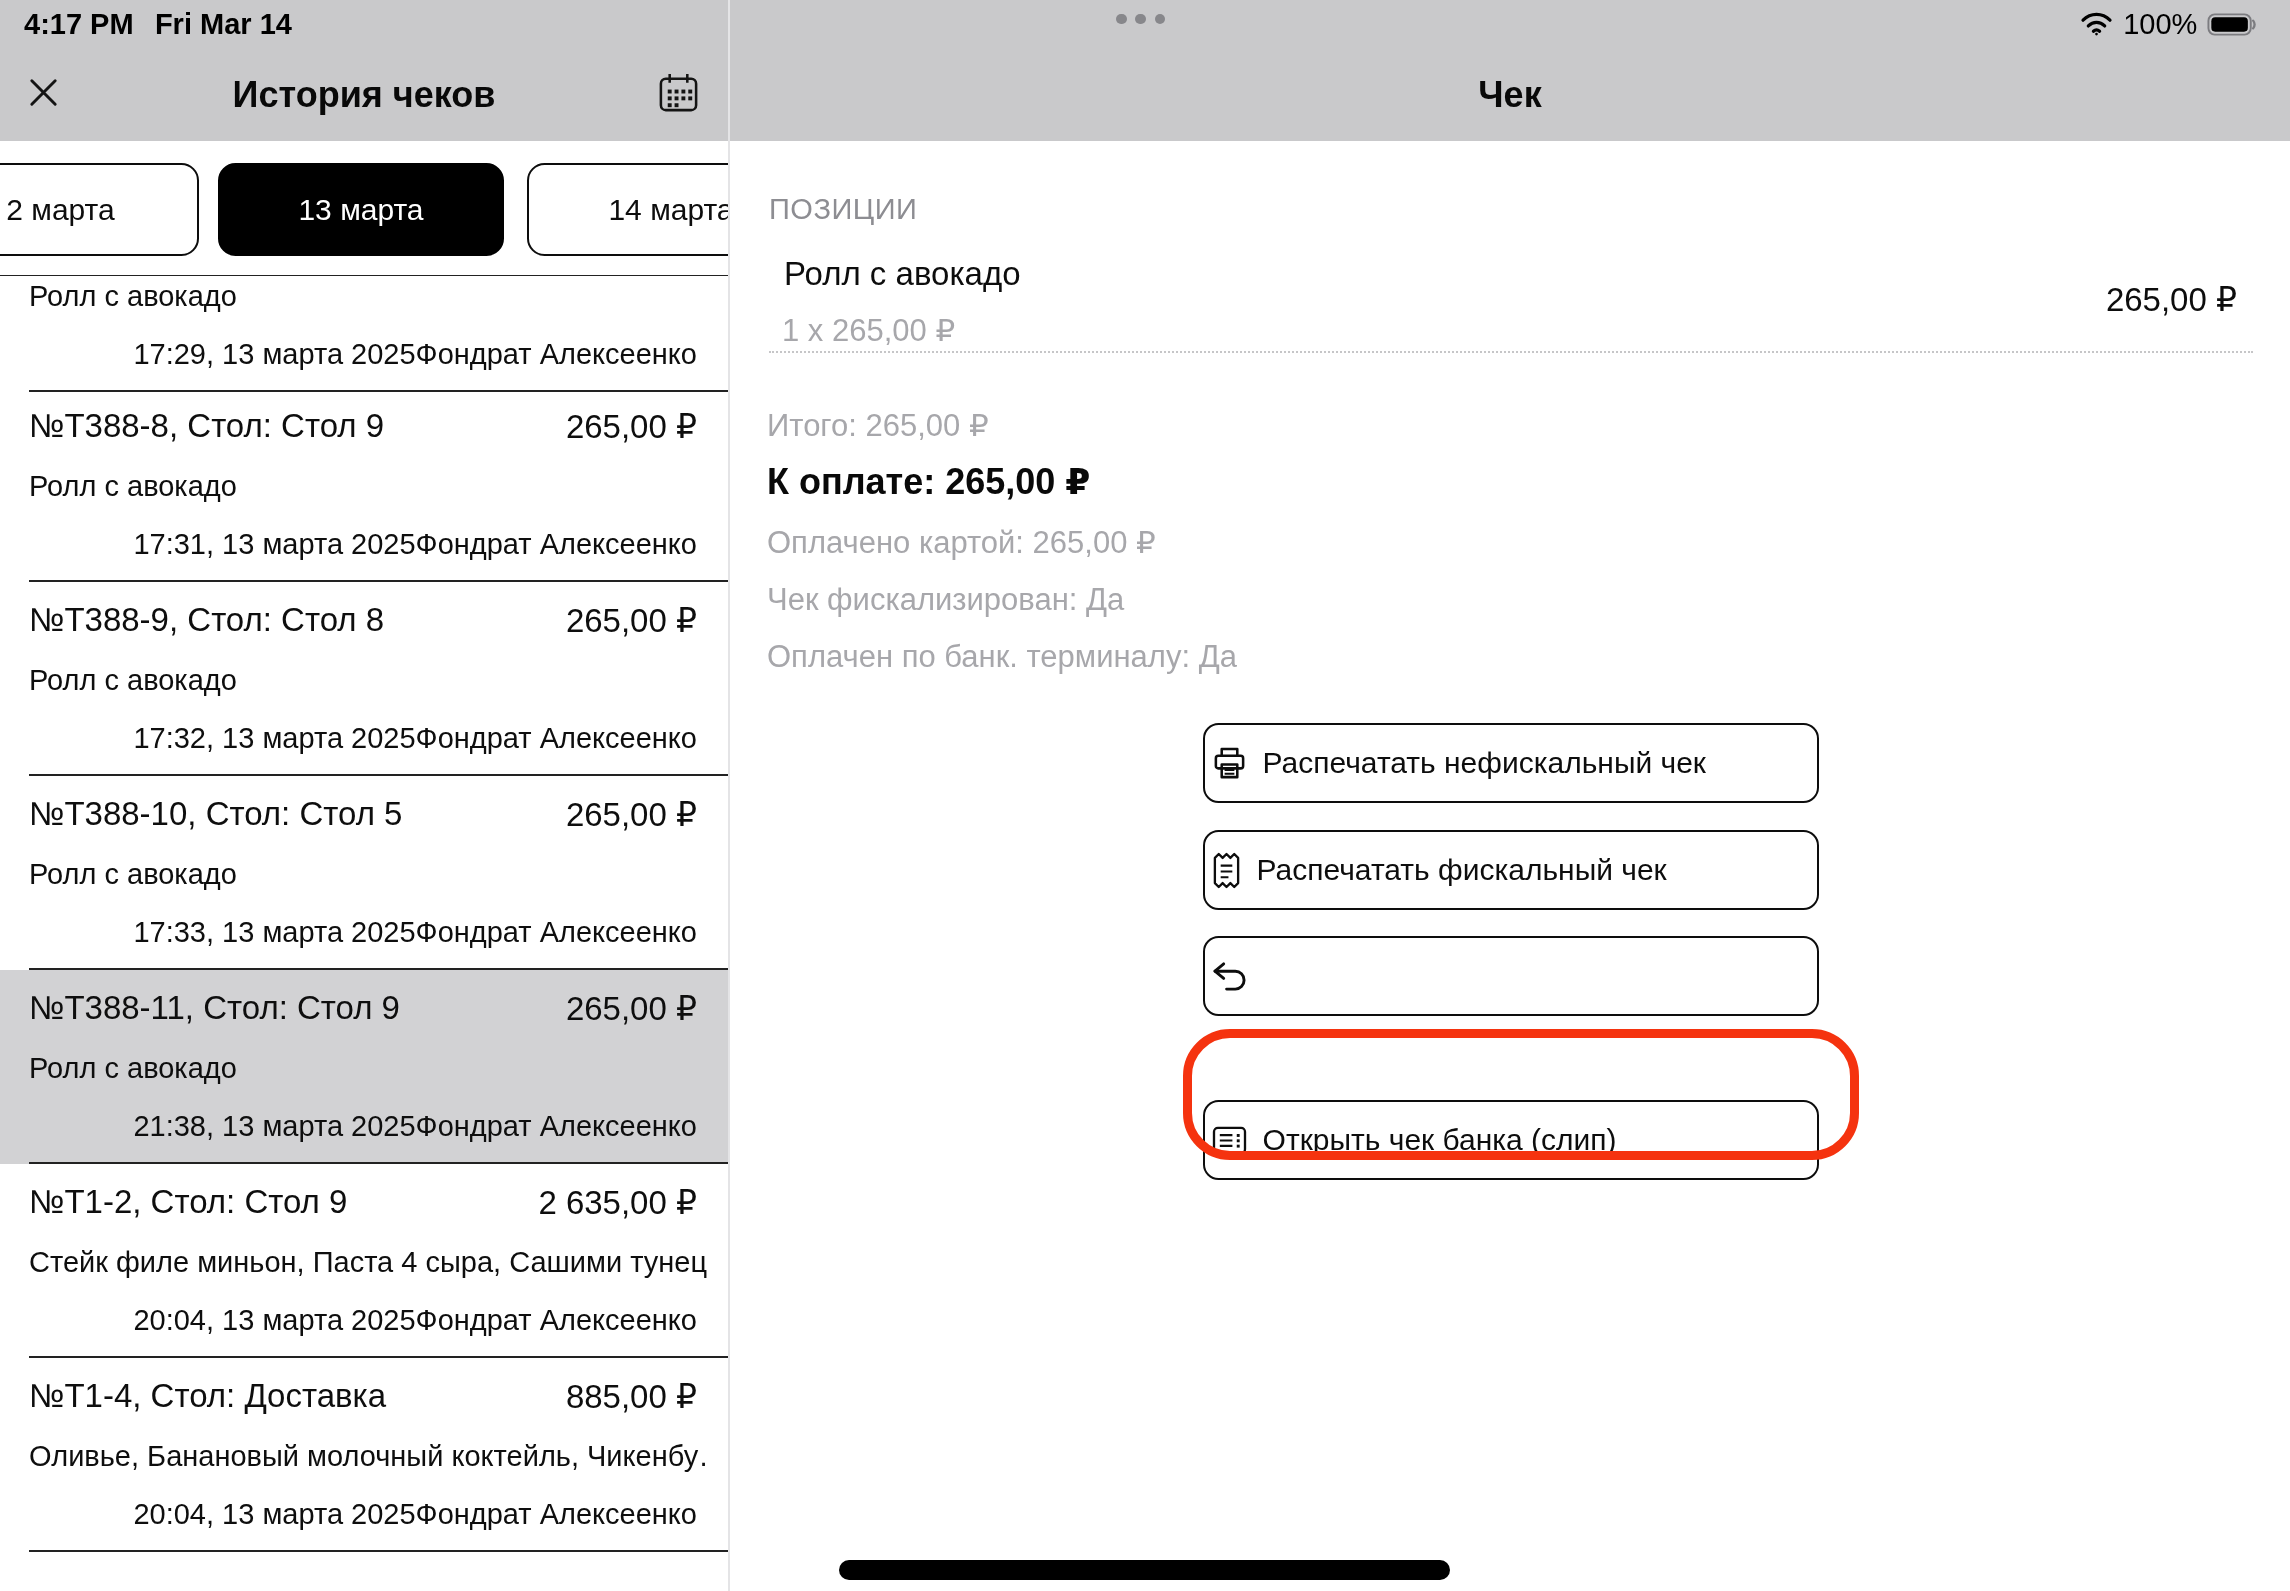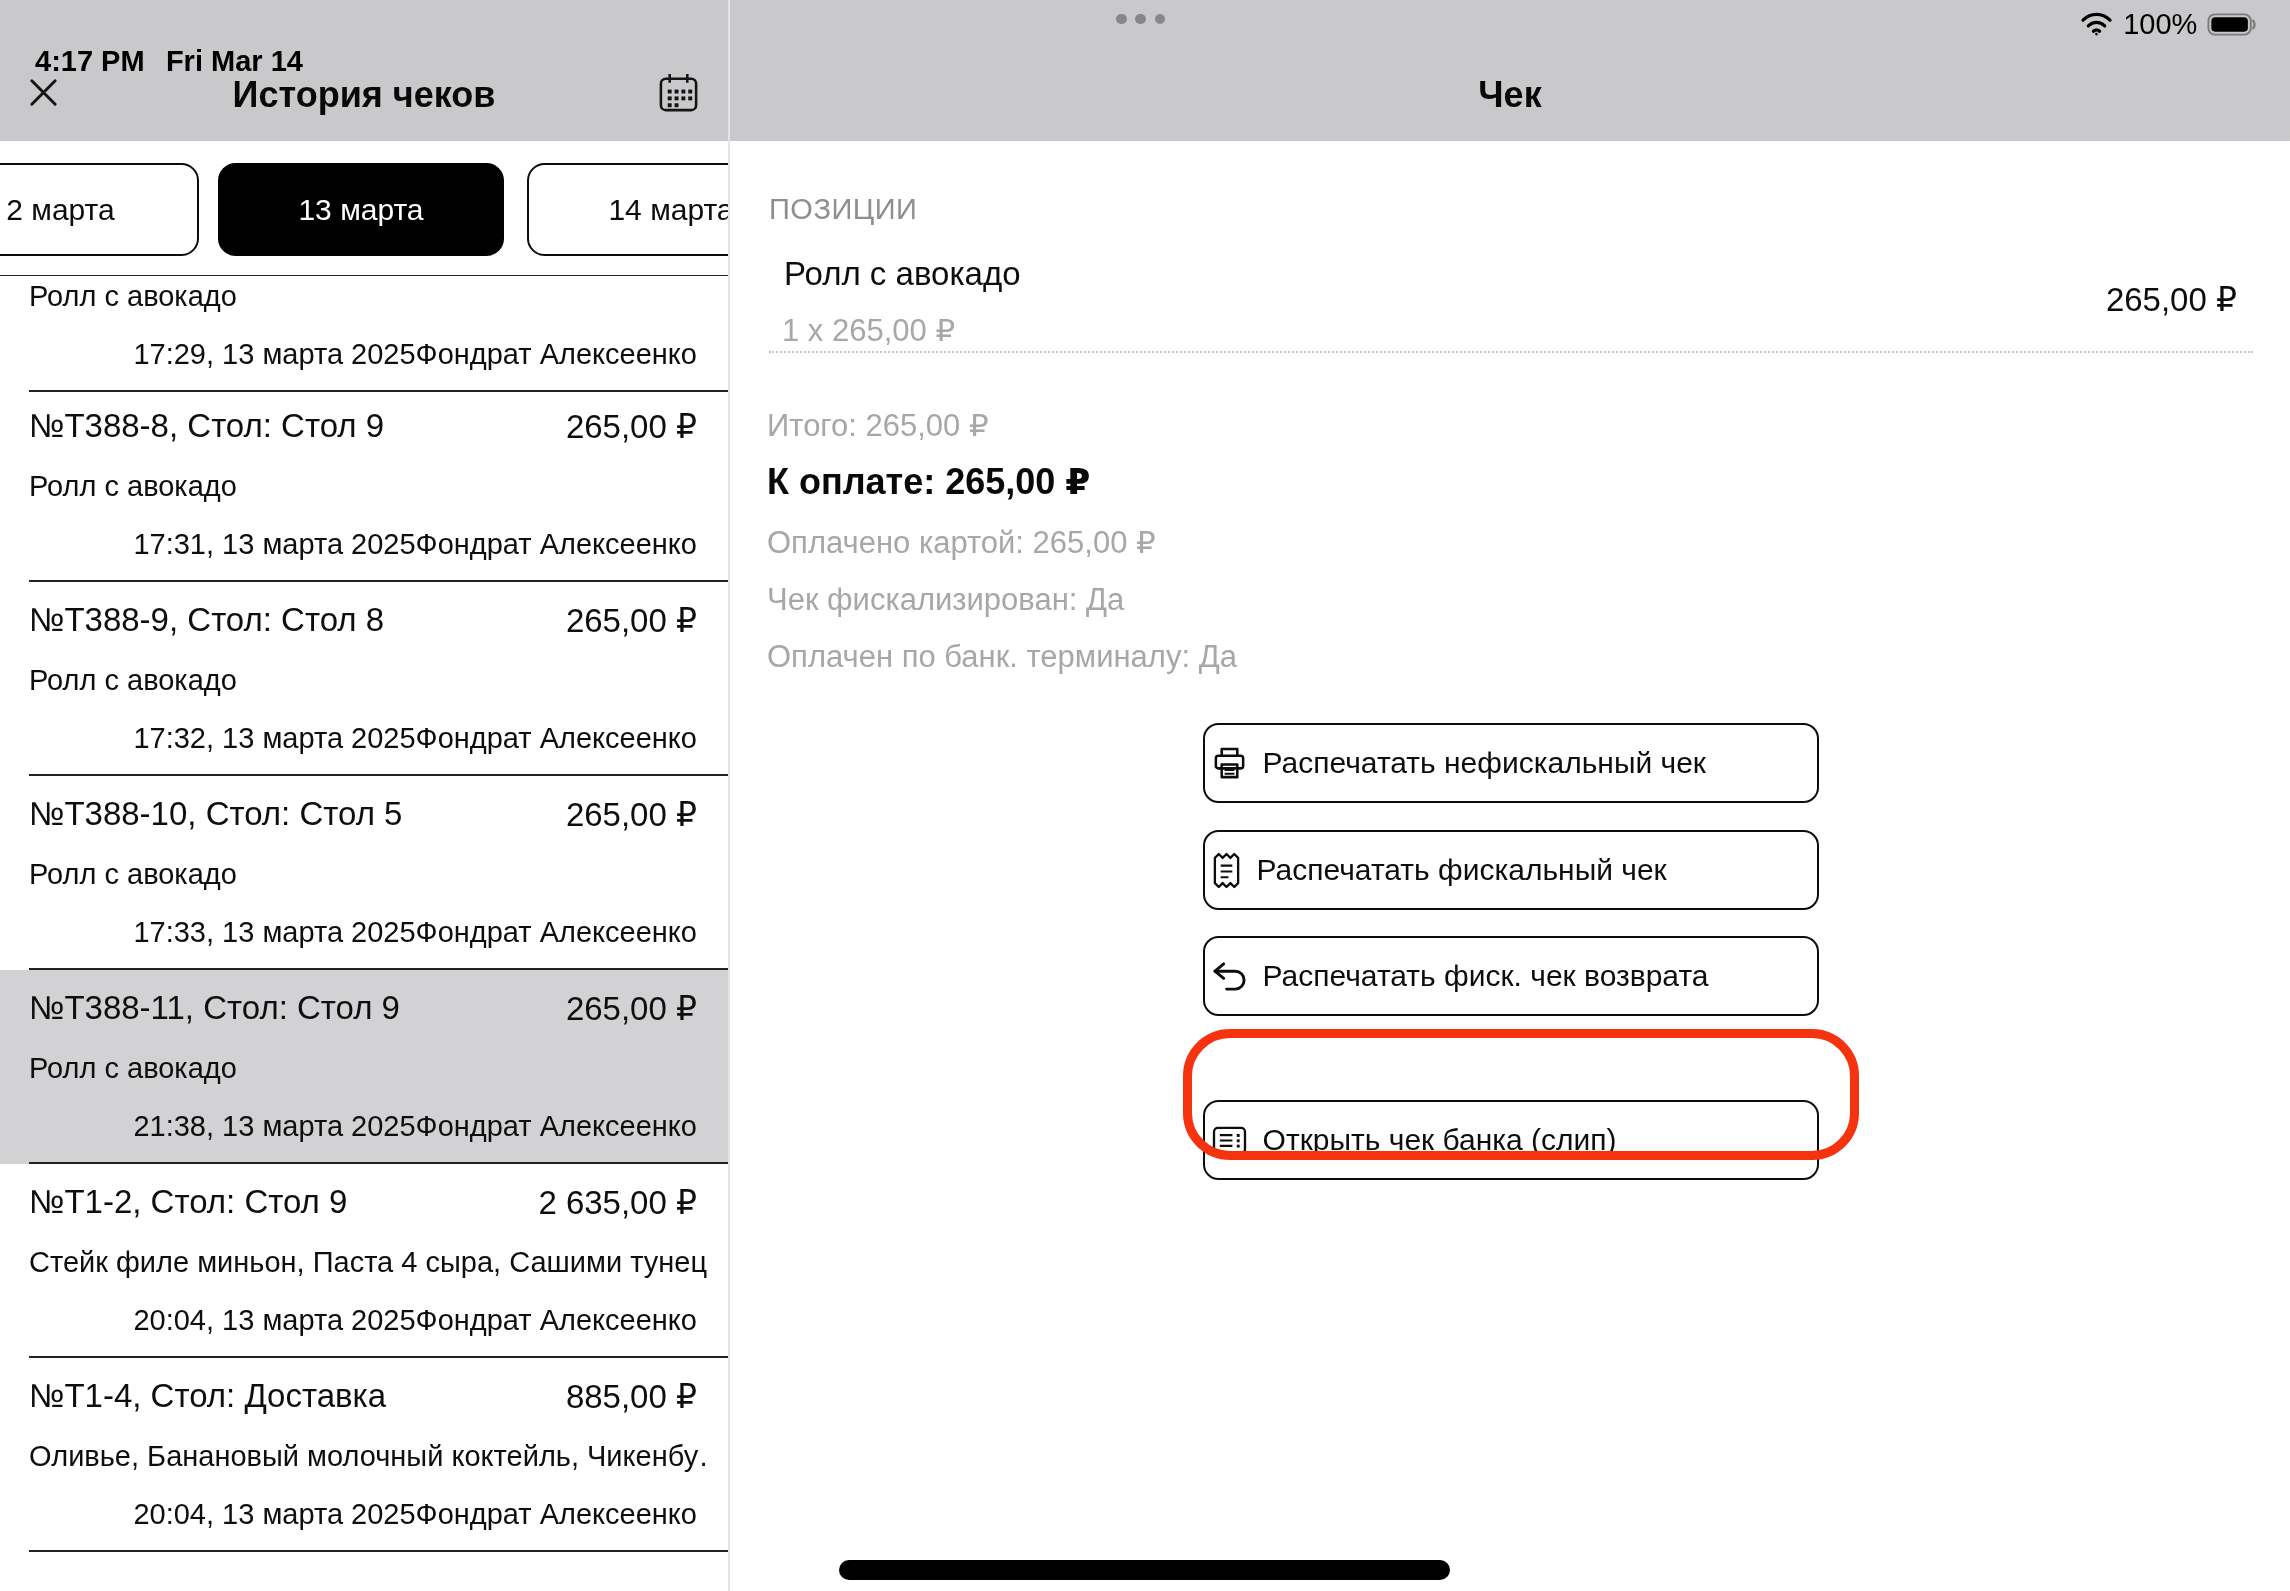"4:17 PM" .status-left { left: 35px -> 24px; margin-top: 37px -> none }
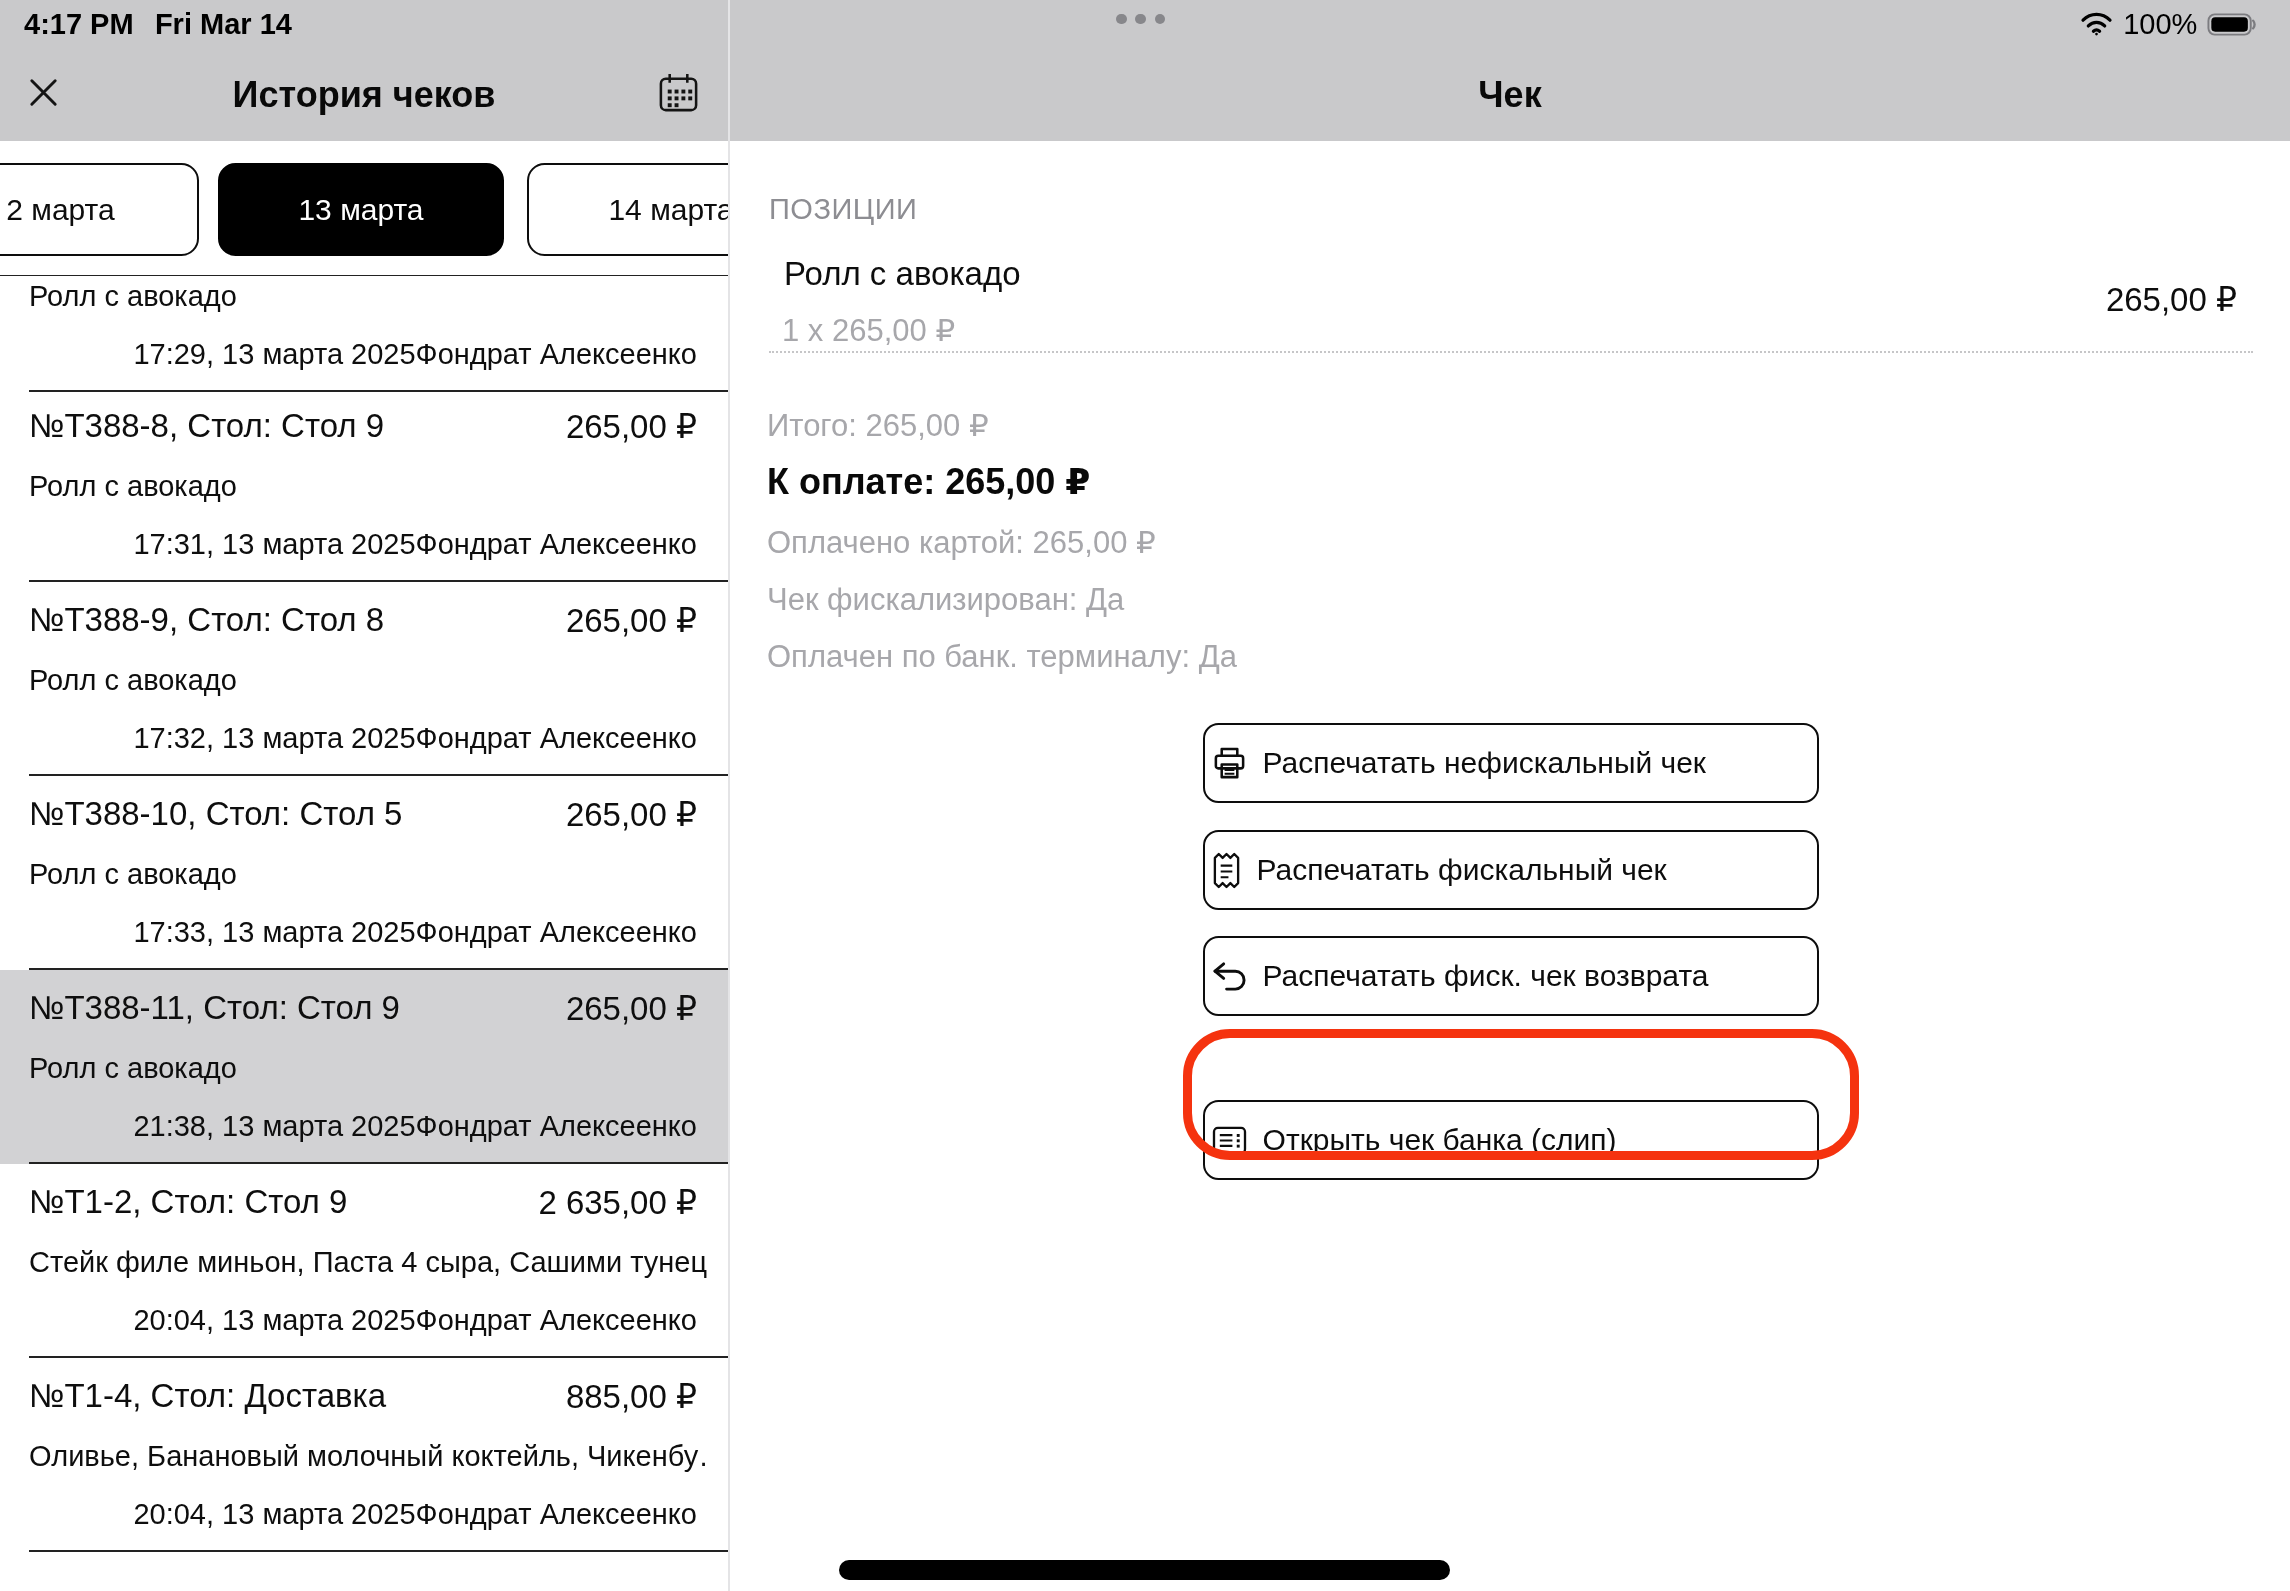"Распечатать фиск. чек возврата" span { html: <span>Распечатать фиск. чек возврата</span> -> none }
